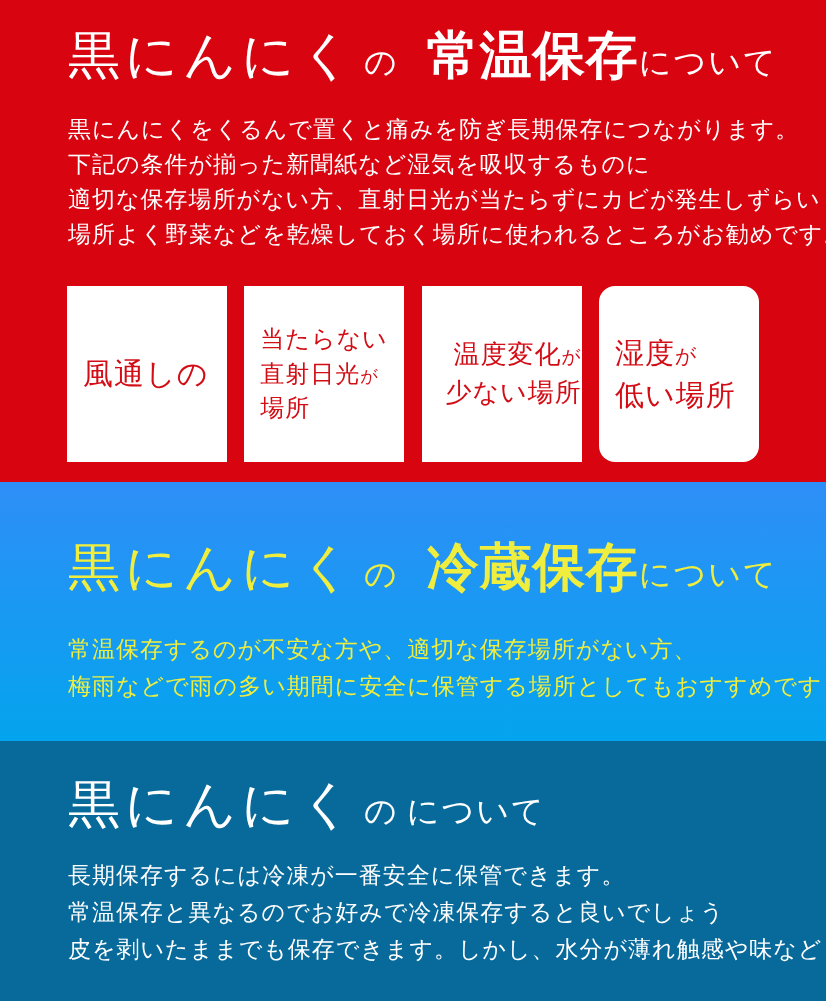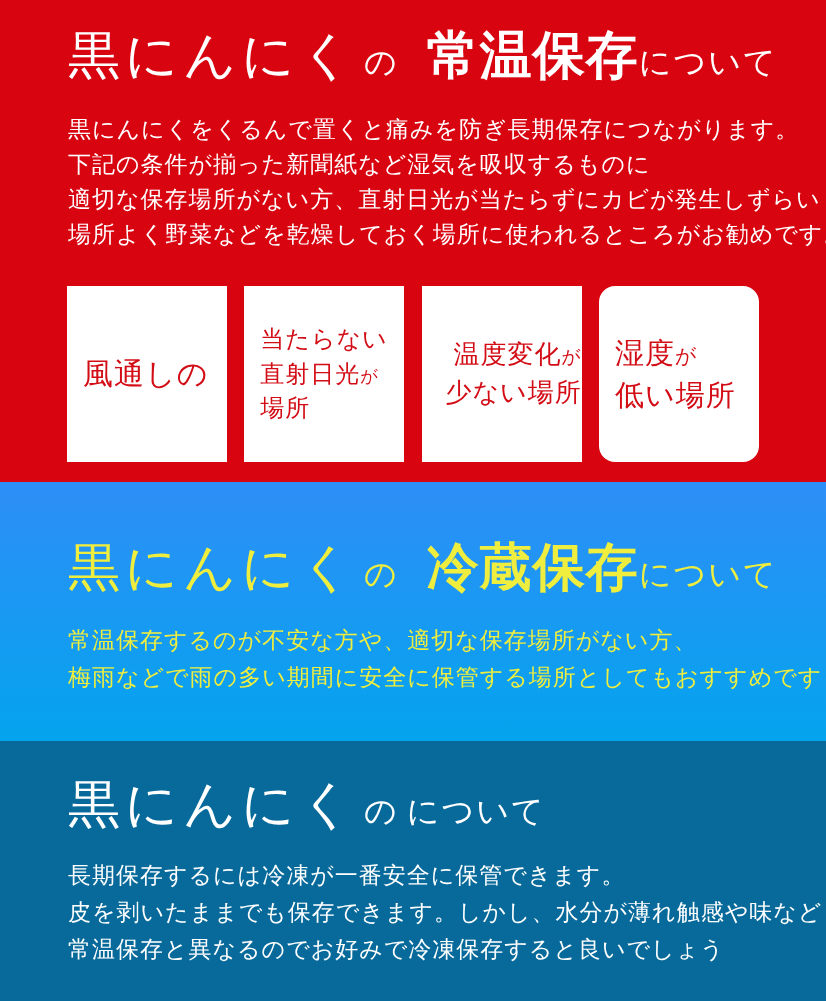"常温保存するのが不安な方や、適切な保存場所がない方、" .sec-blue .body { margin-top: 12px -> 21px }
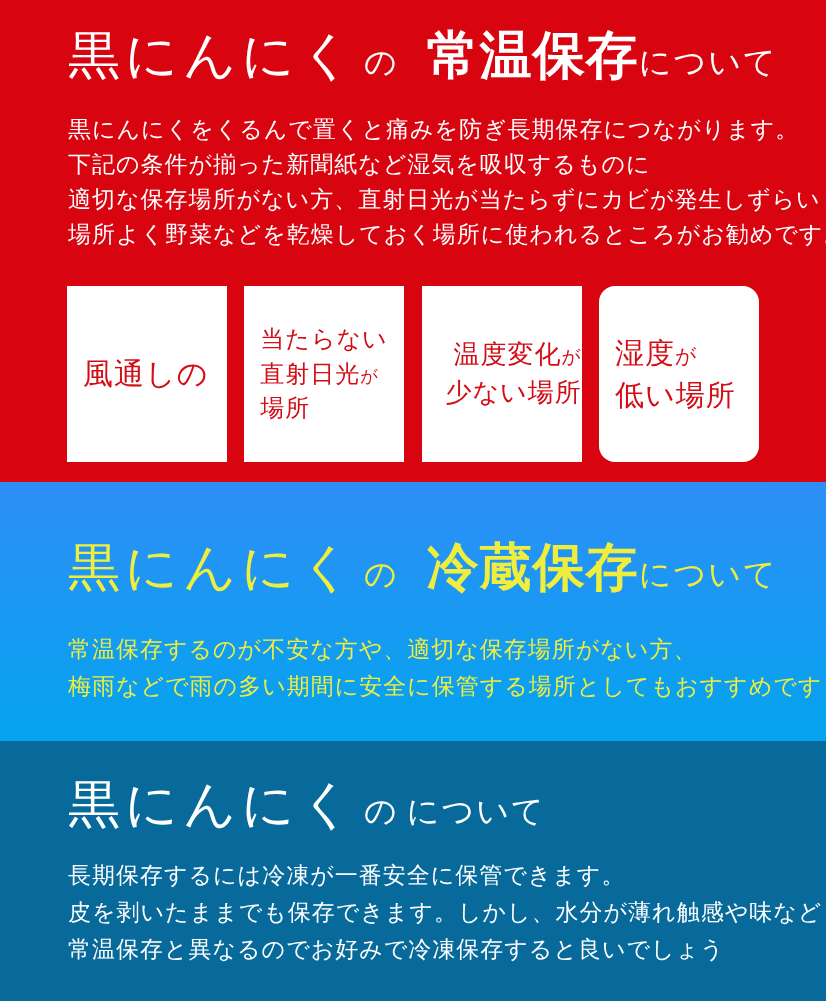"皮を剥いたままでも保存できます。しかし、水分が薄れ触感や味など" div.body-line { order: before "常温保存と異なるのでお好みで冷凍保存すると良いでしょう" -> after "常温保存と異なるのでお好みで冷凍保存すると良いでしょう" }
